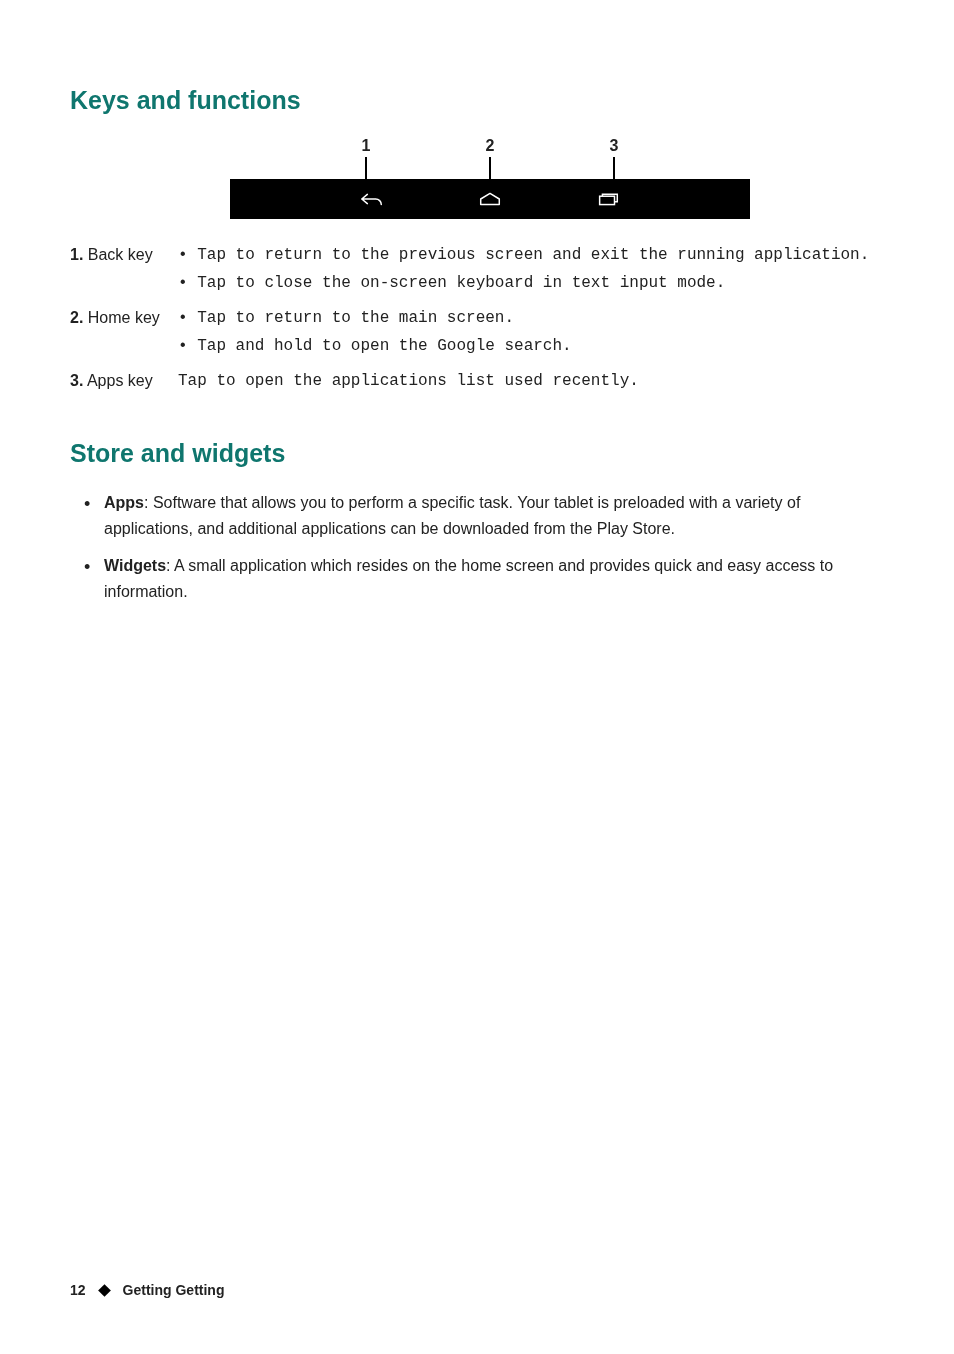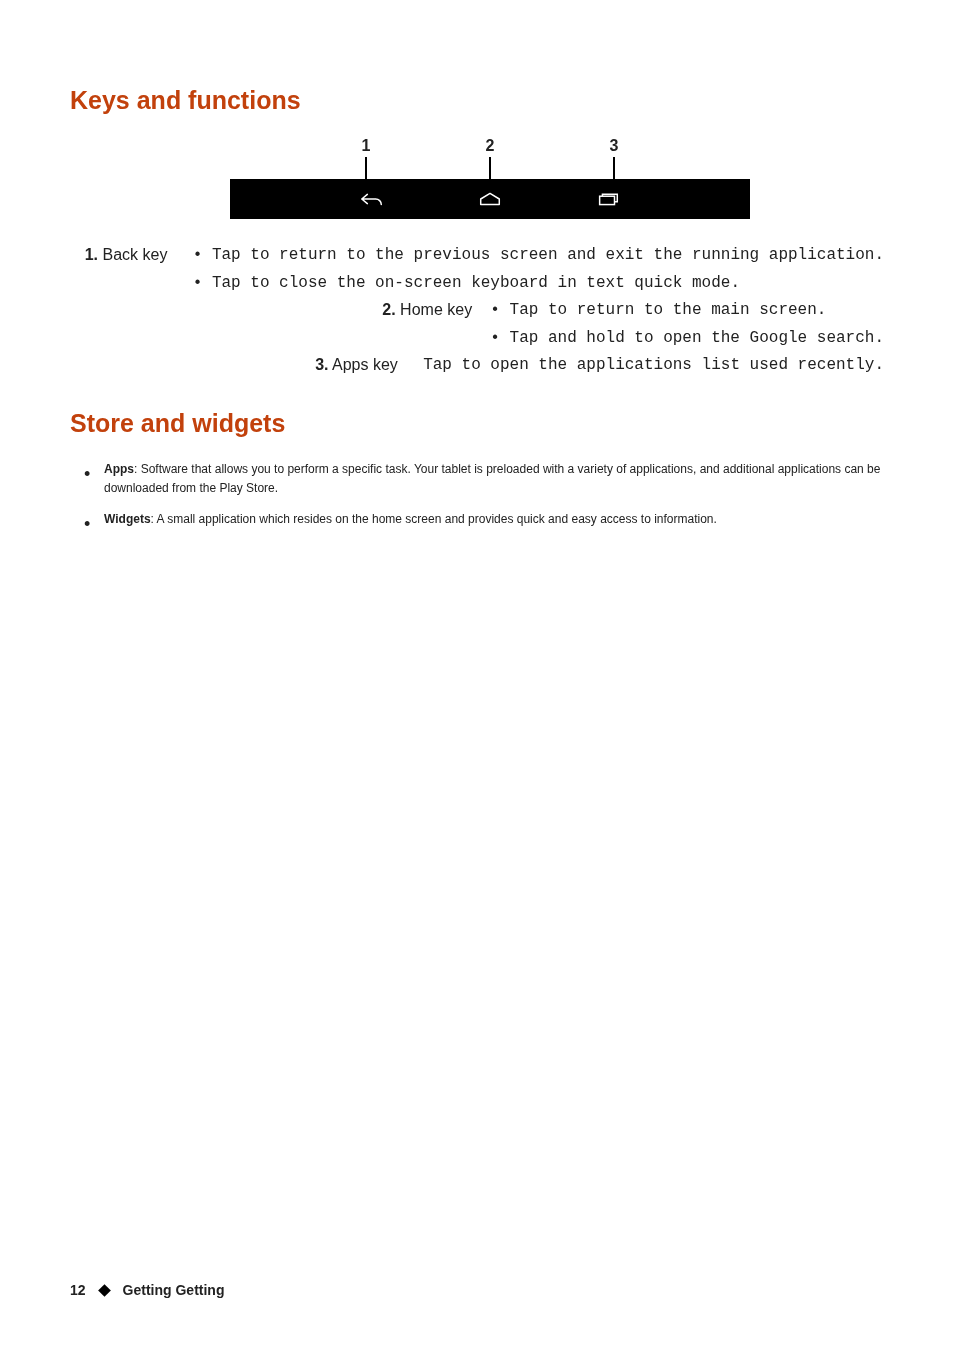"Keys and functions" h2 { color: #c2410c -> #0f766e }
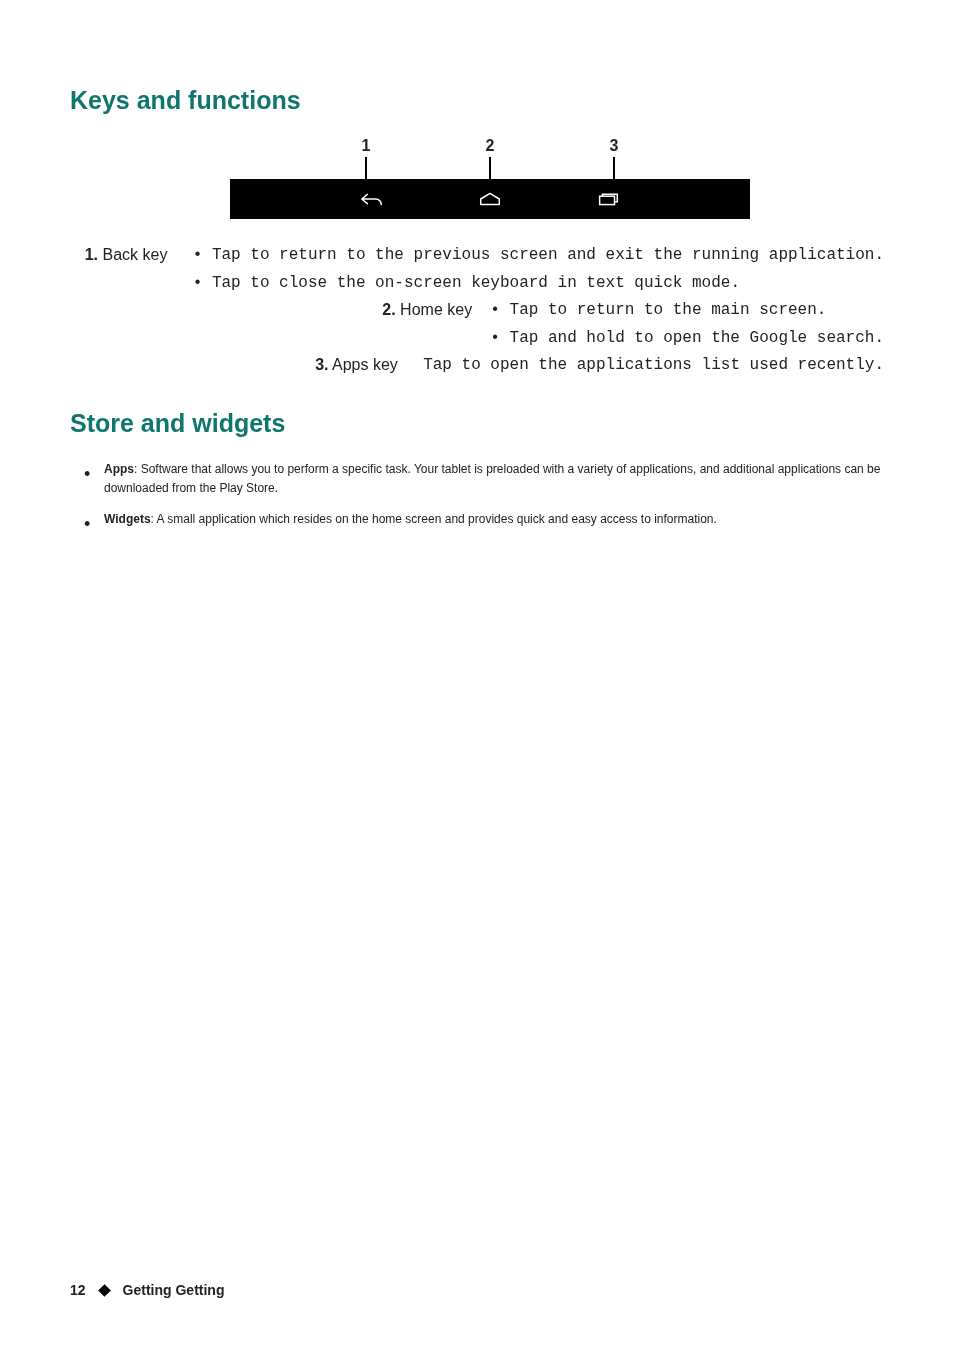"1. Back key" .key-table { align-items: flex-end -> none; gap: 0 -> 8px; margin-bottom: 28px -> 42px }
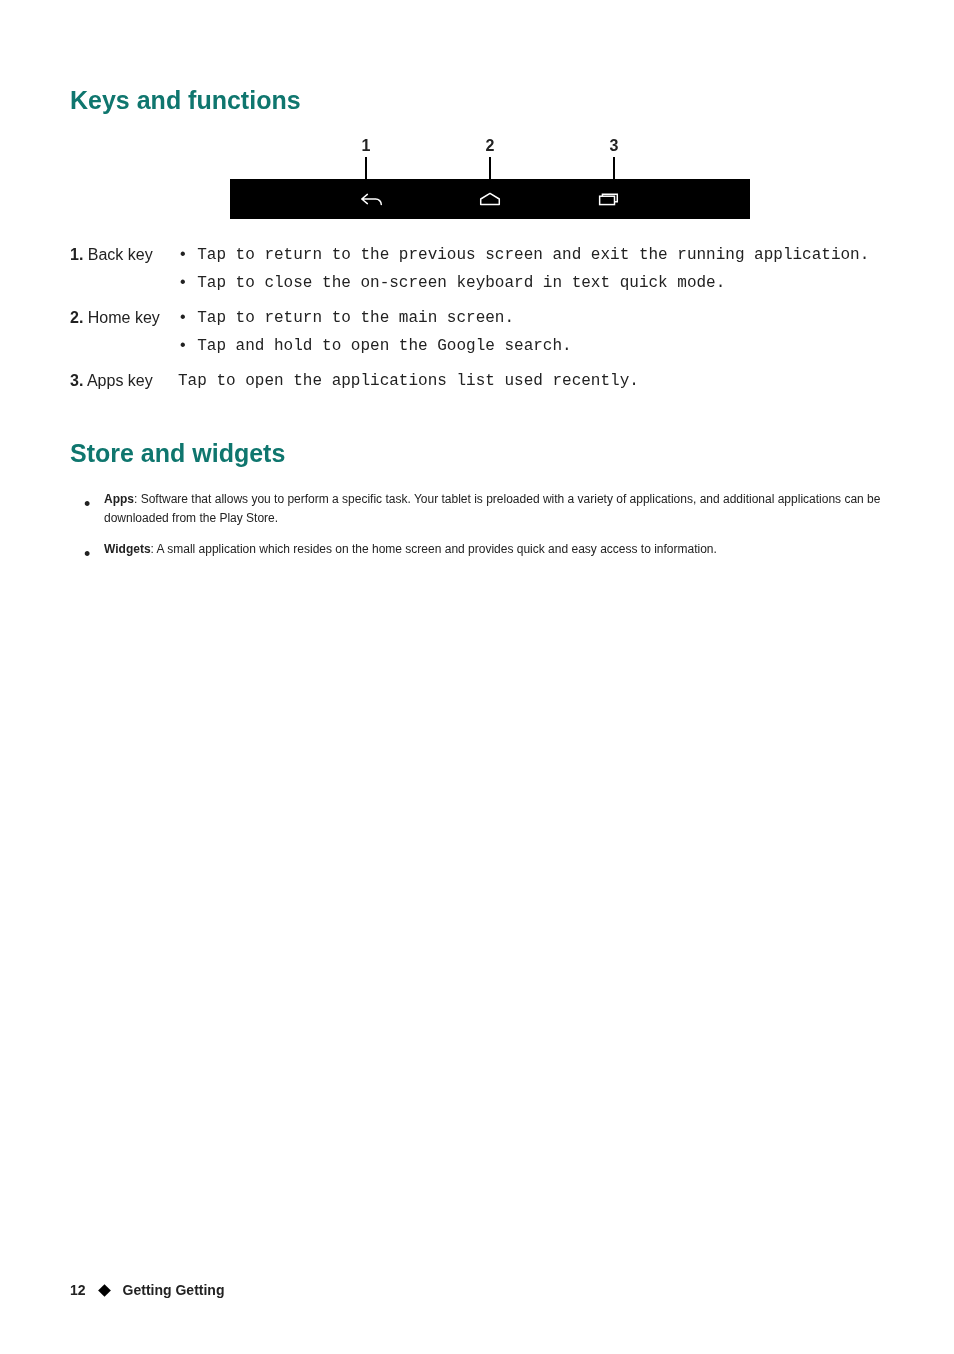"• Tap to close the" div { text: quick -> input }
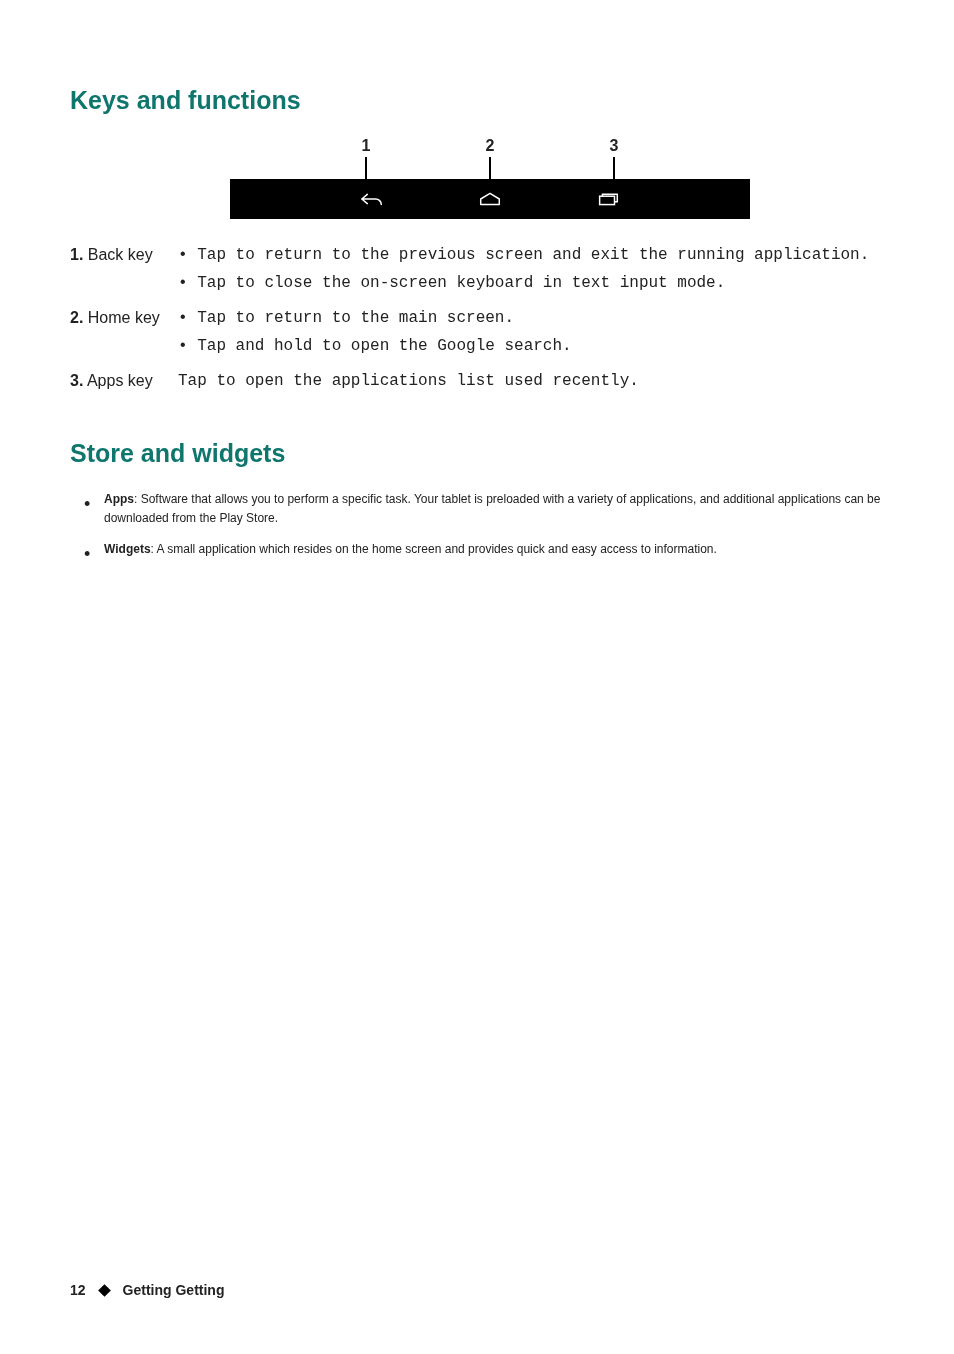"Apps: Software that allows you" .apps-list li { font-size: 12px -> 16px }
